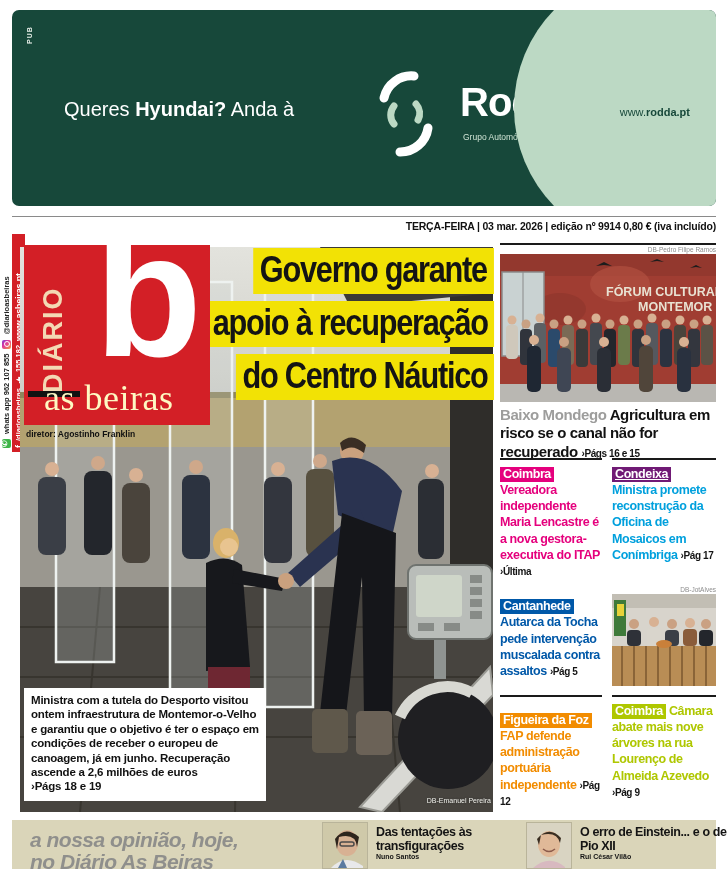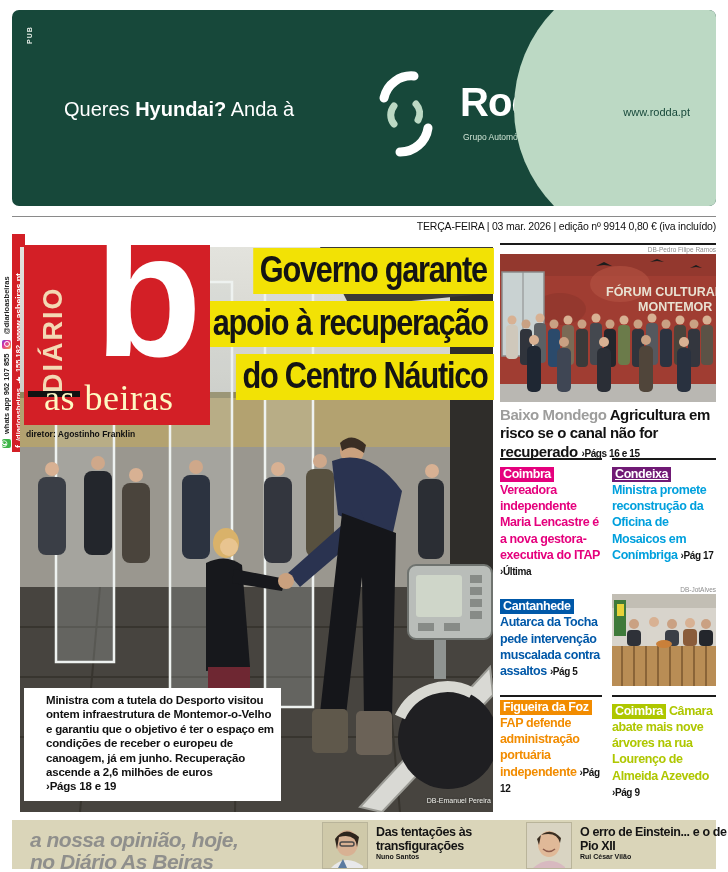"rodda.pt" .banner-url b { font-weight: 400 -> 700 }
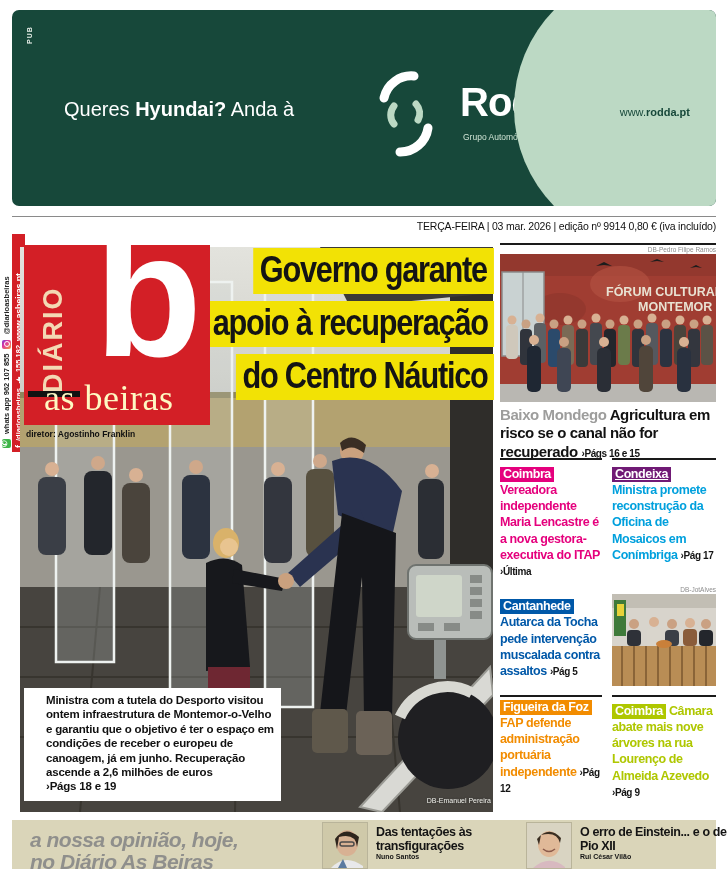"TERÇA-FEIRA | 03 mar. 2026" .dateline { font-weight: 400 -> 700 }
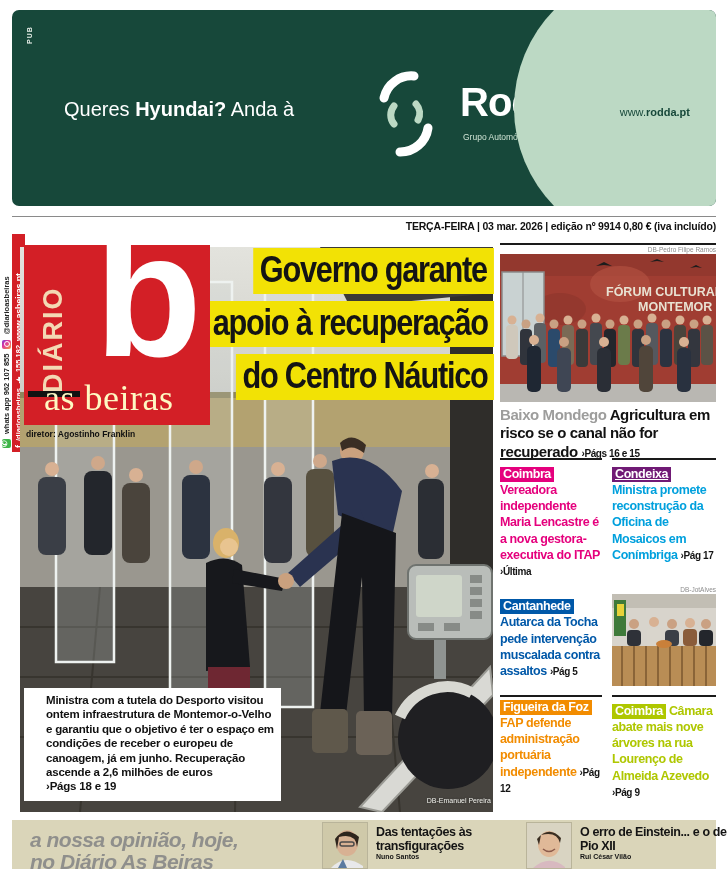"Ministra com a tutela do" .caption-box { padding: 5px 7px 7px 22px -> 5px 7px 7px 7px }
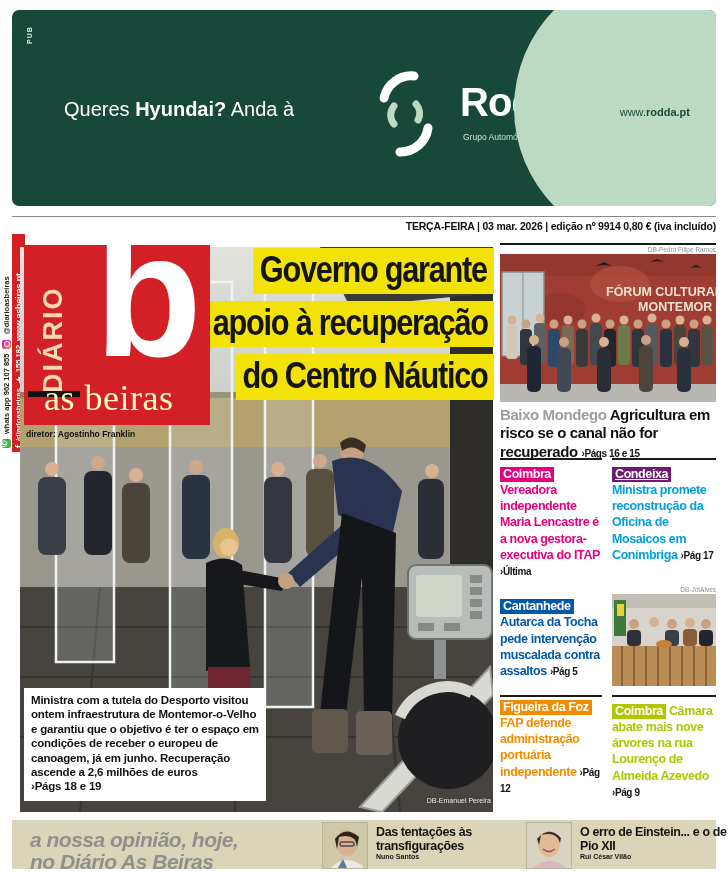"Figueira da Foz FAP defende" p.brief { margin-top: 2px -> 15px }
